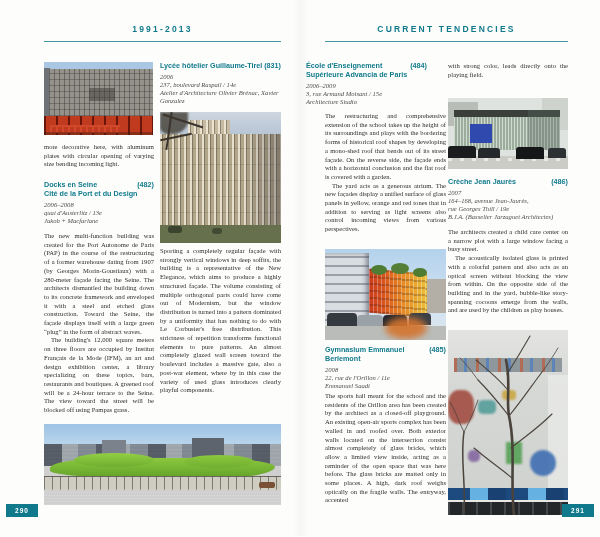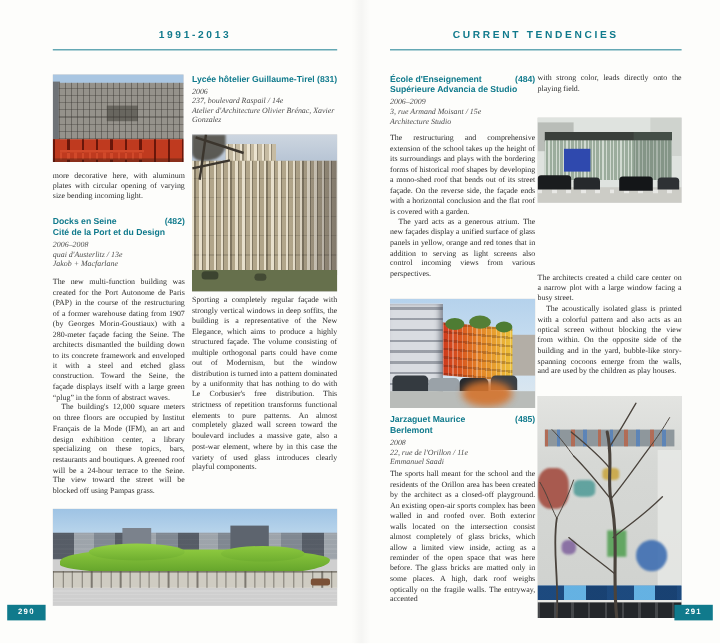"École d'Enseignement" div.entry-head { left: 325px -> 306px }
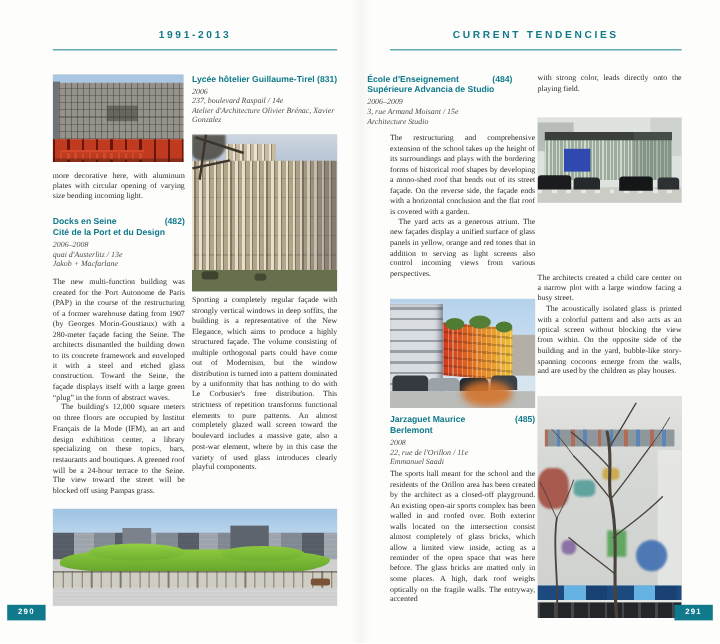"Supérieure Advancia de Studio" div.t2 { text: Studio -> Paris }
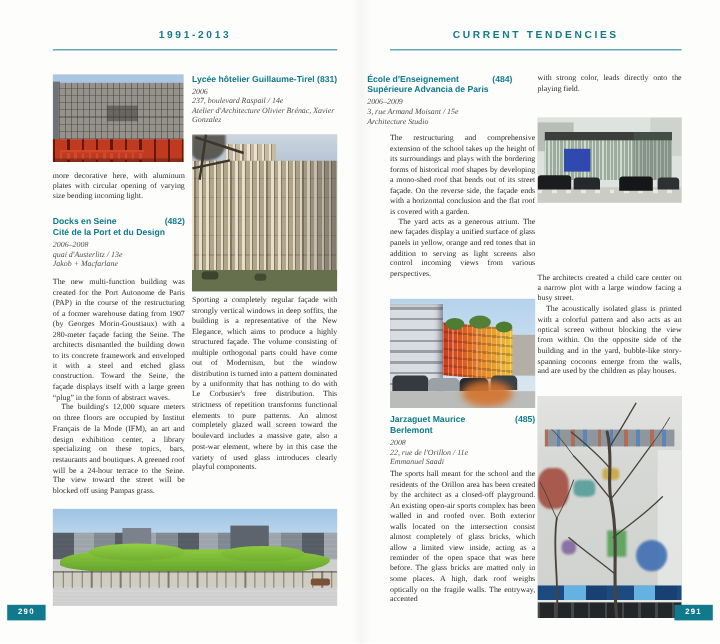"Crèche Jean Jaurès" div.entry-head { html: none -> <div> <div> <span>Crèche Jean Jaurès</span> <span>(486)</span> </div> <div>2007</div> <div>164–168, avenue Jean-Jaurès,</div> <div>rue Georges Thill / 19e</div> <div>B.J.A. (Basselier Jarzaguet Architectes)</div> </div> }
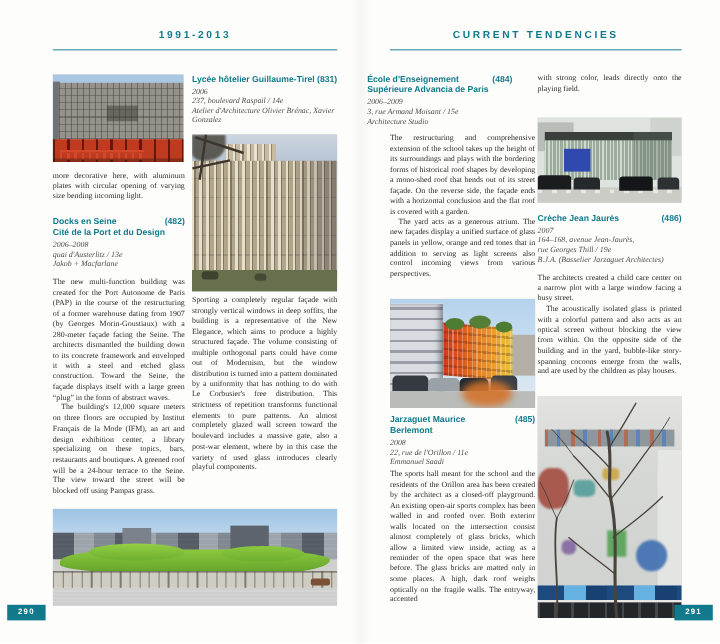"Jarzaguet Maurice" span { text: Jarzaguet Maurice -> Gymnasium Emmanuel }
